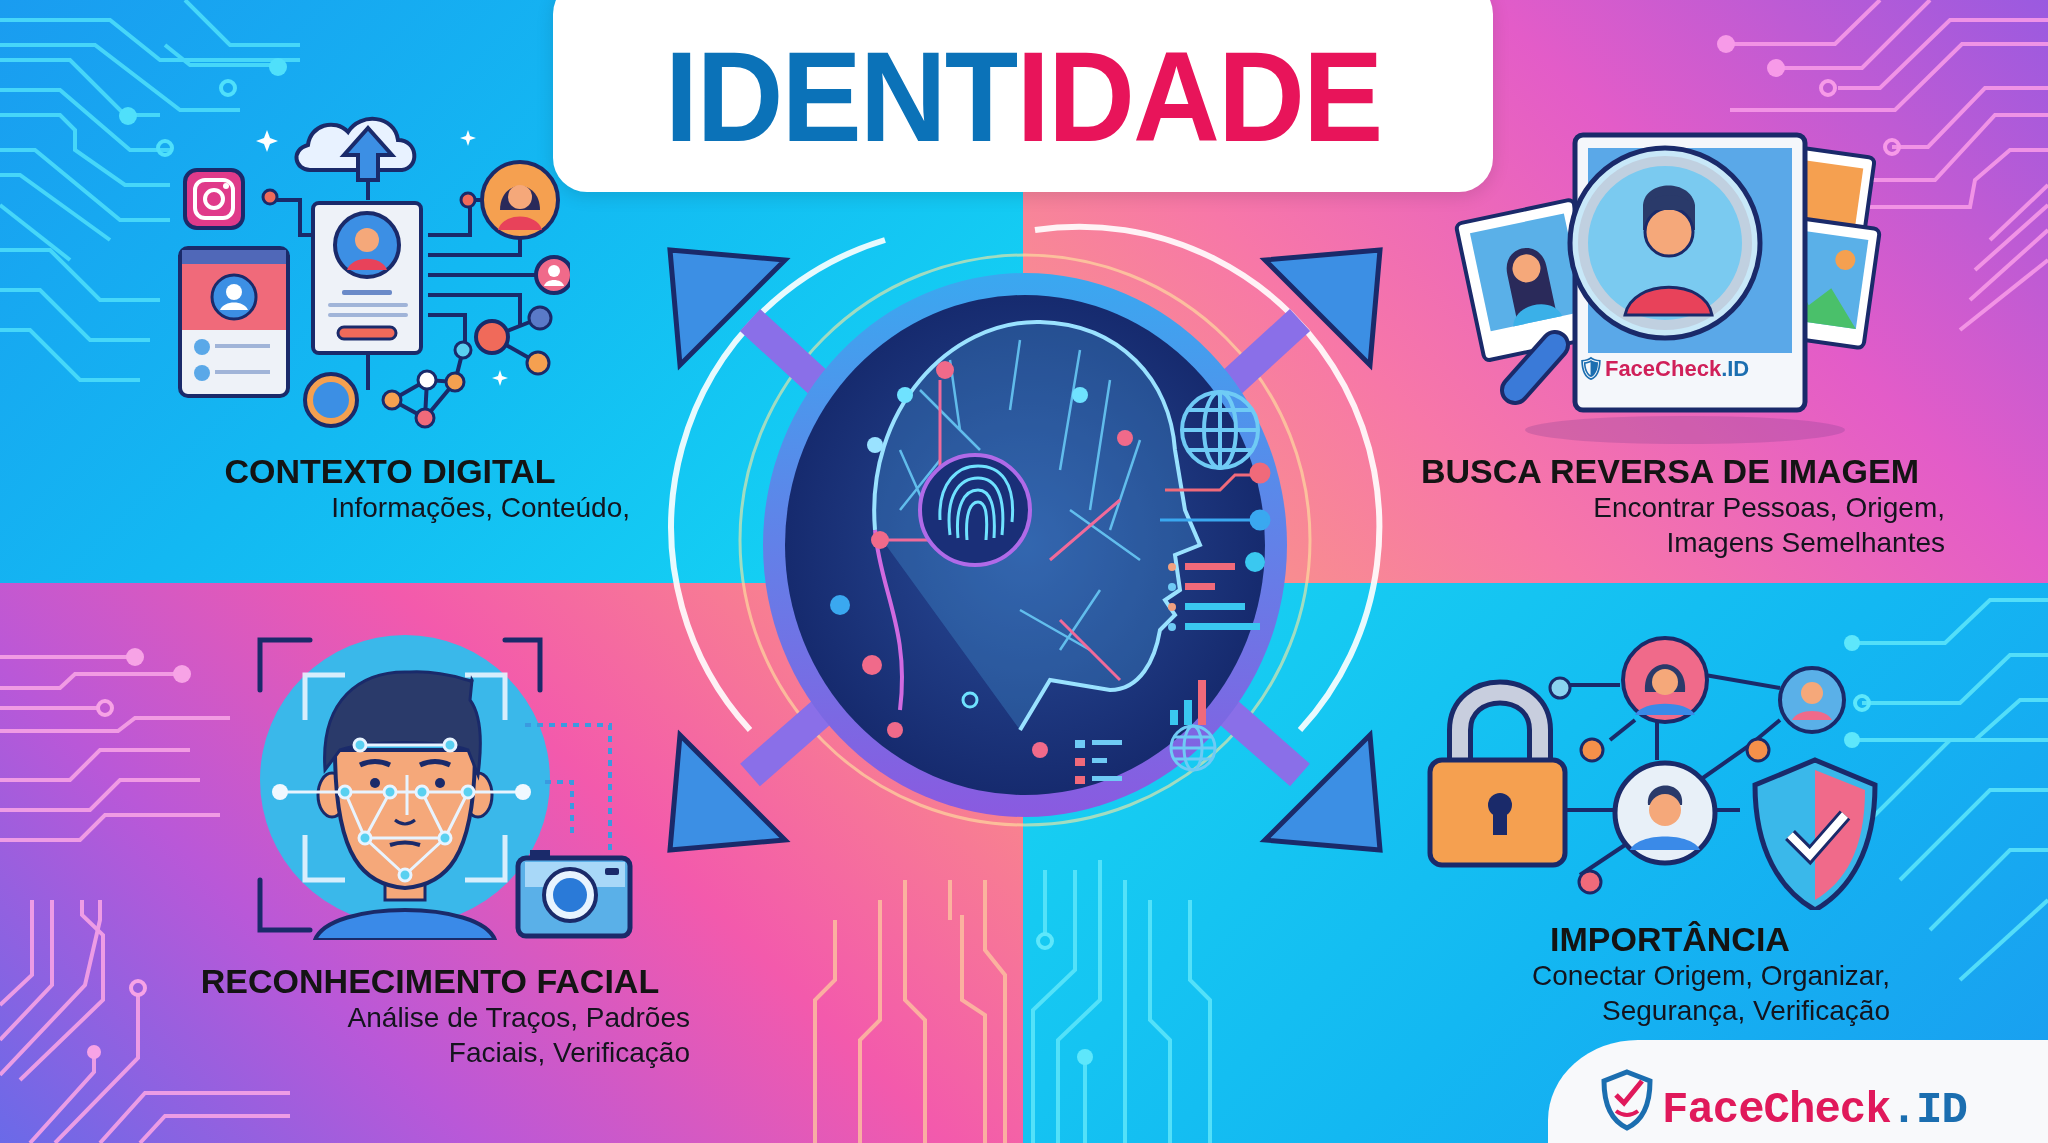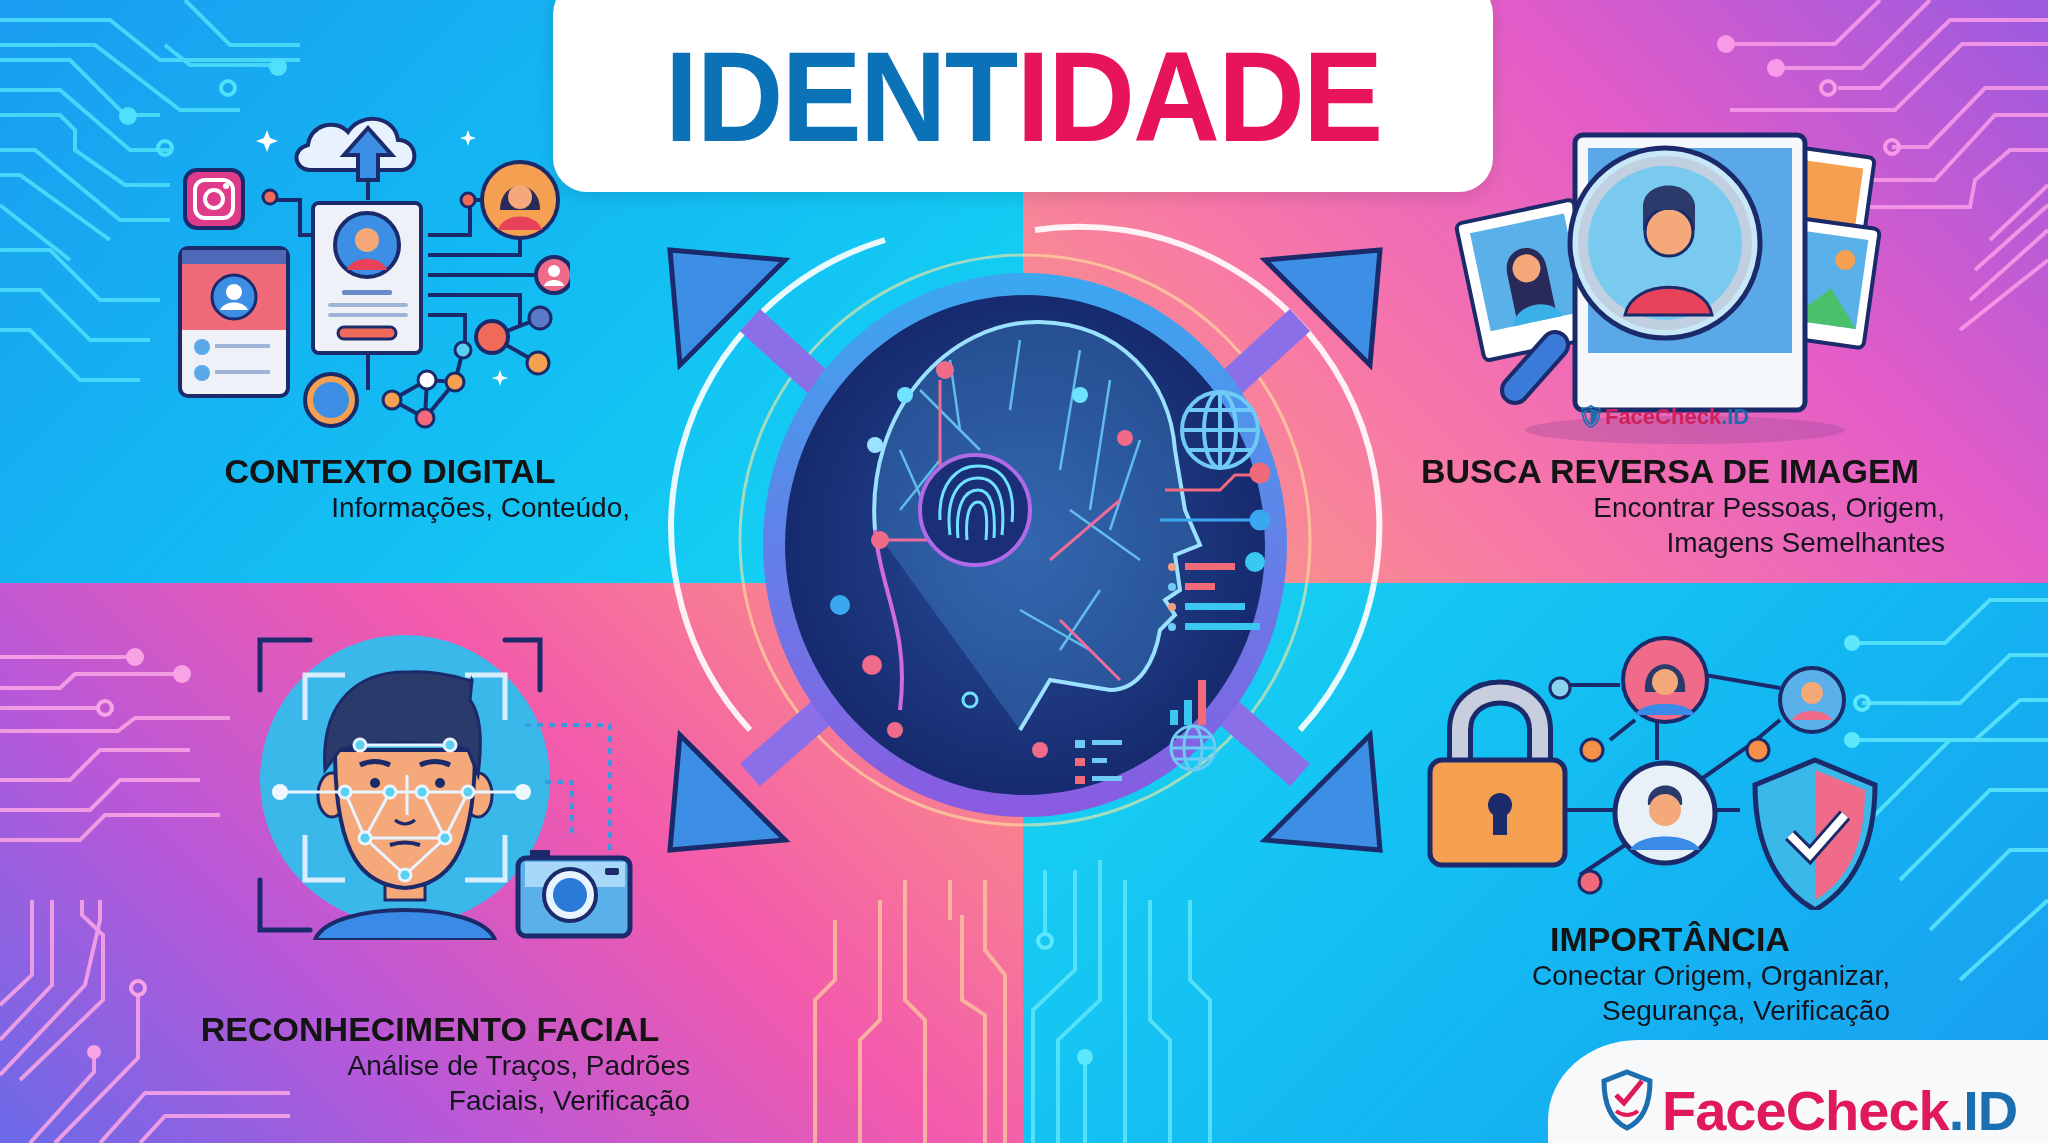"🛡FaceCheck.ID" div { margin-top: 48px -> none }
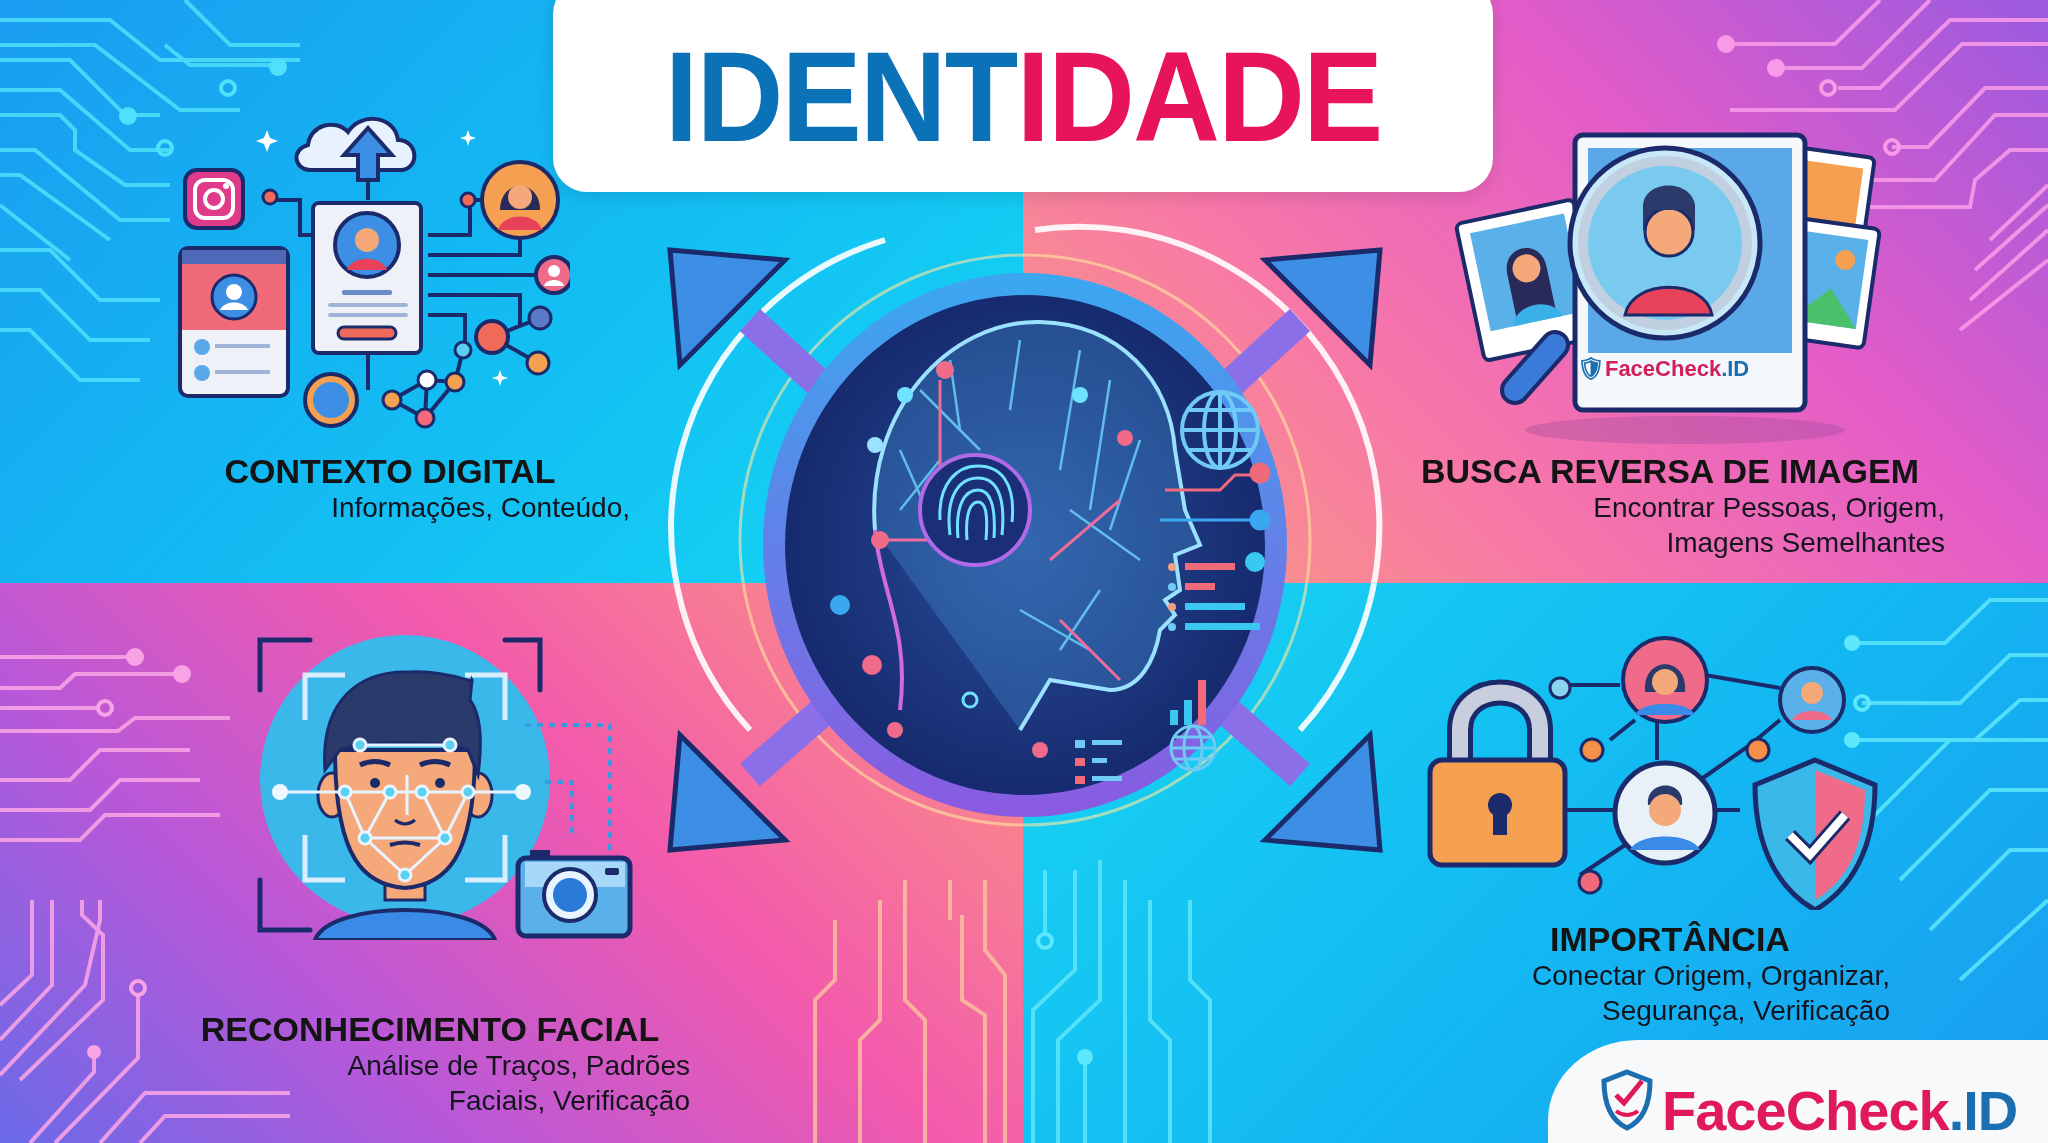"RECONHECIMENTO FACIAL" .s-bl { margin-top: 48px -> none }
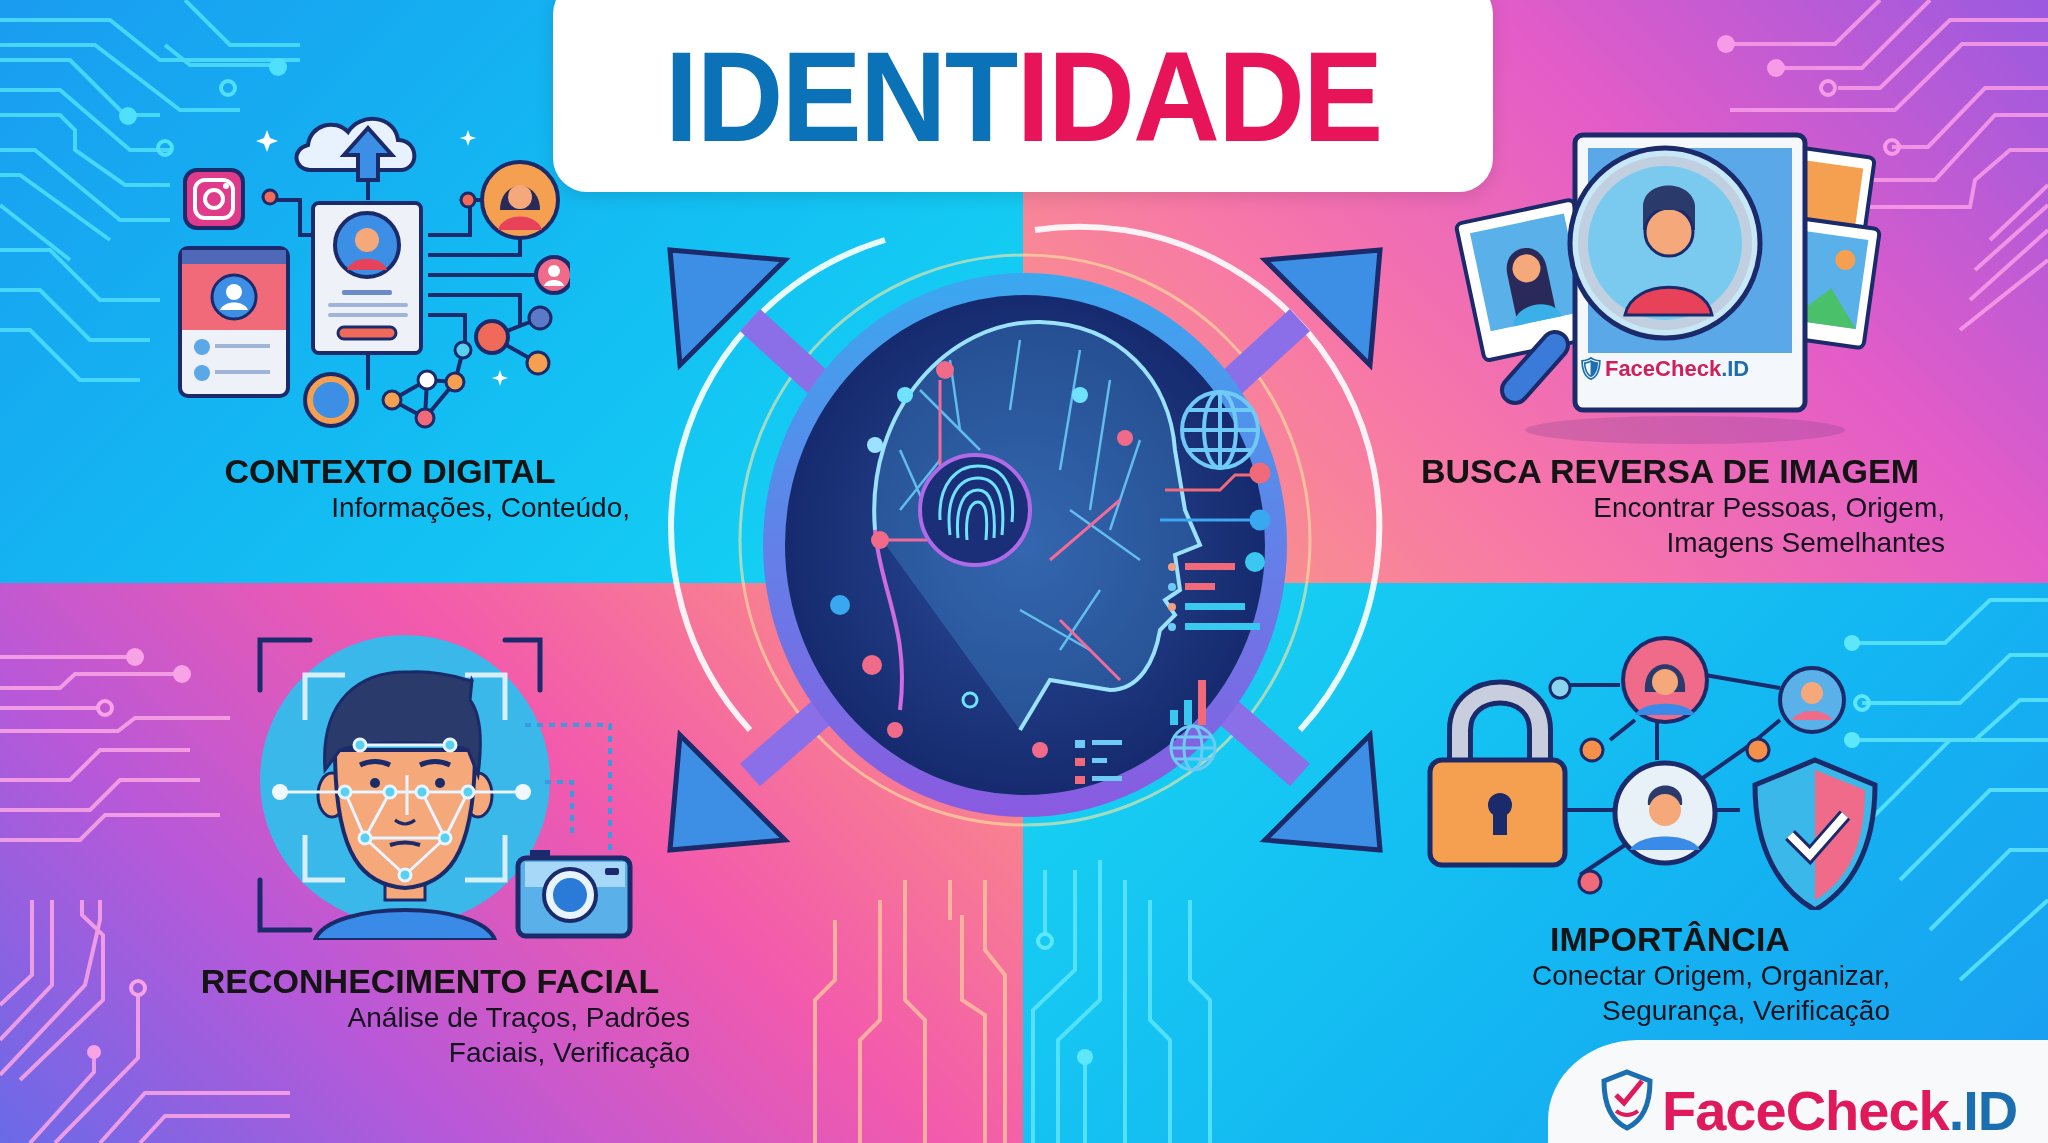"FaceCheck.ID" .logo-text { font-family: Liberation Sans, sans-serif -> Liberation Mono, monospace; font-size: 56px -> 44px }
